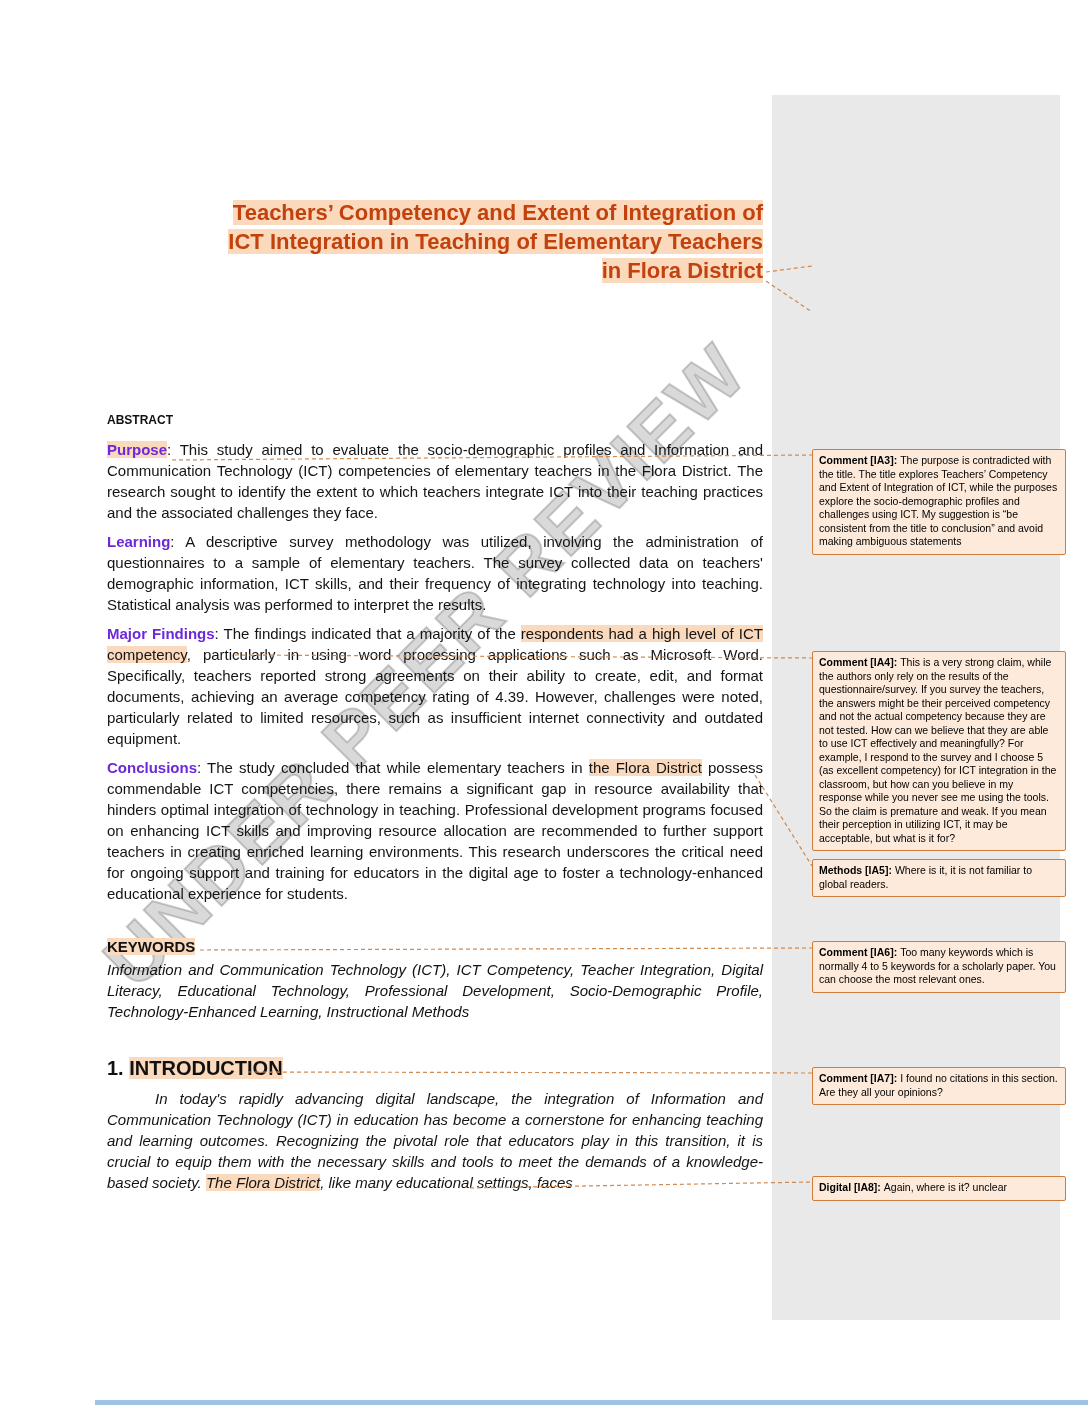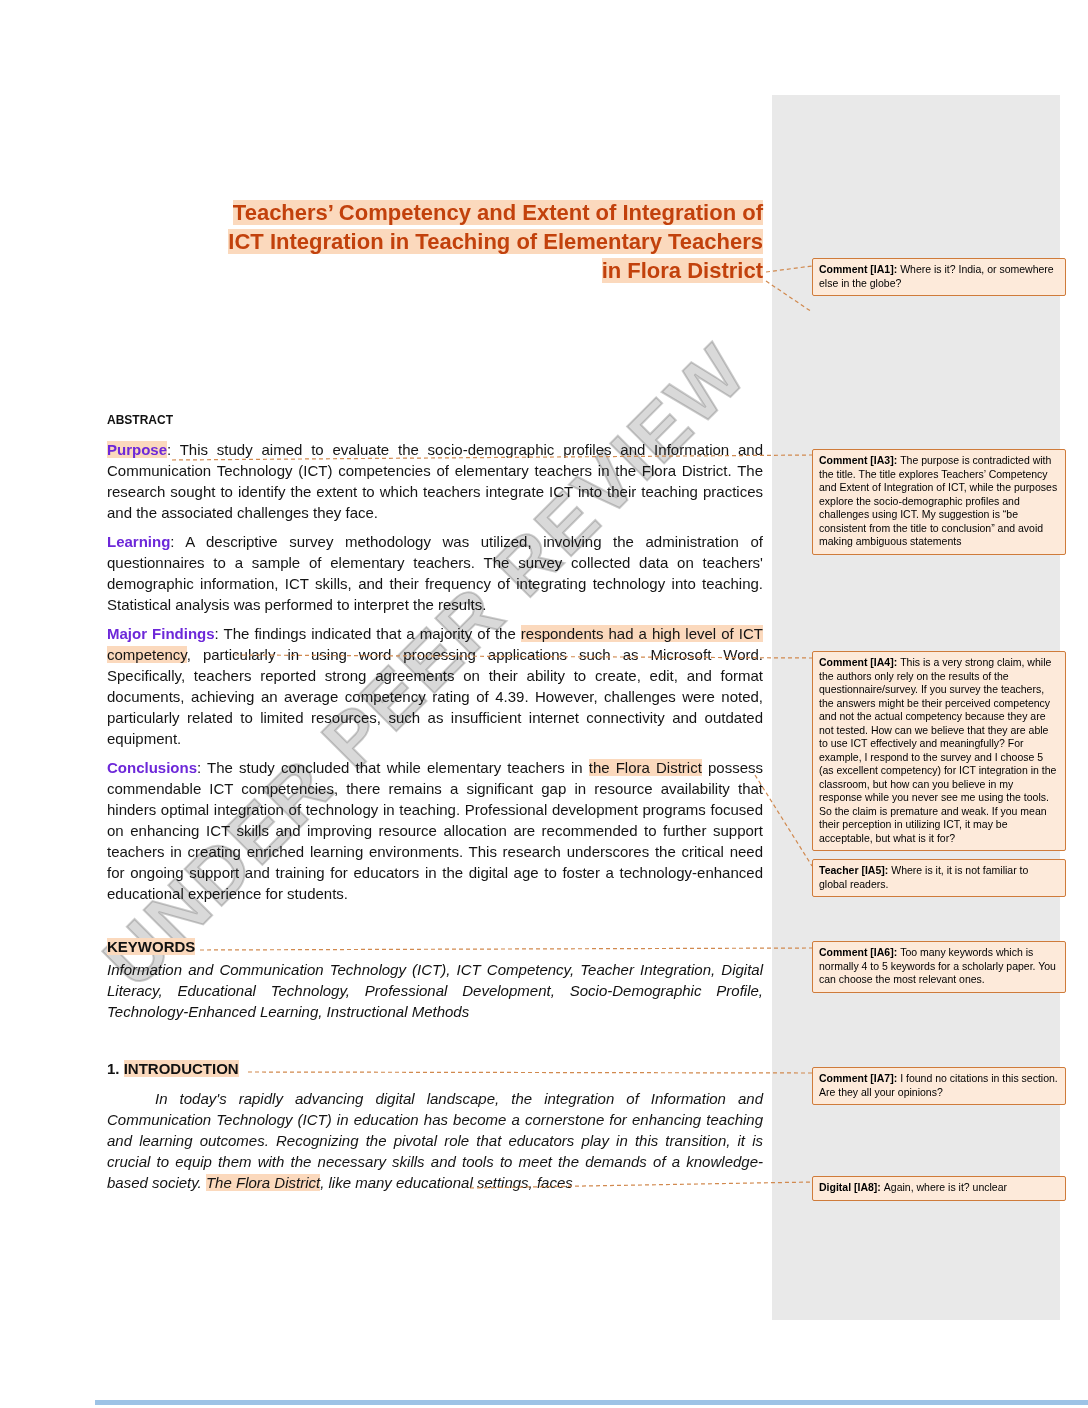"Comment [IA1]: Where is it?" div.comment { html: <div> <span>Comment [IA1]:</span><span>Where is it? India, or somewhere else in the globe?</span> </div> -> none }
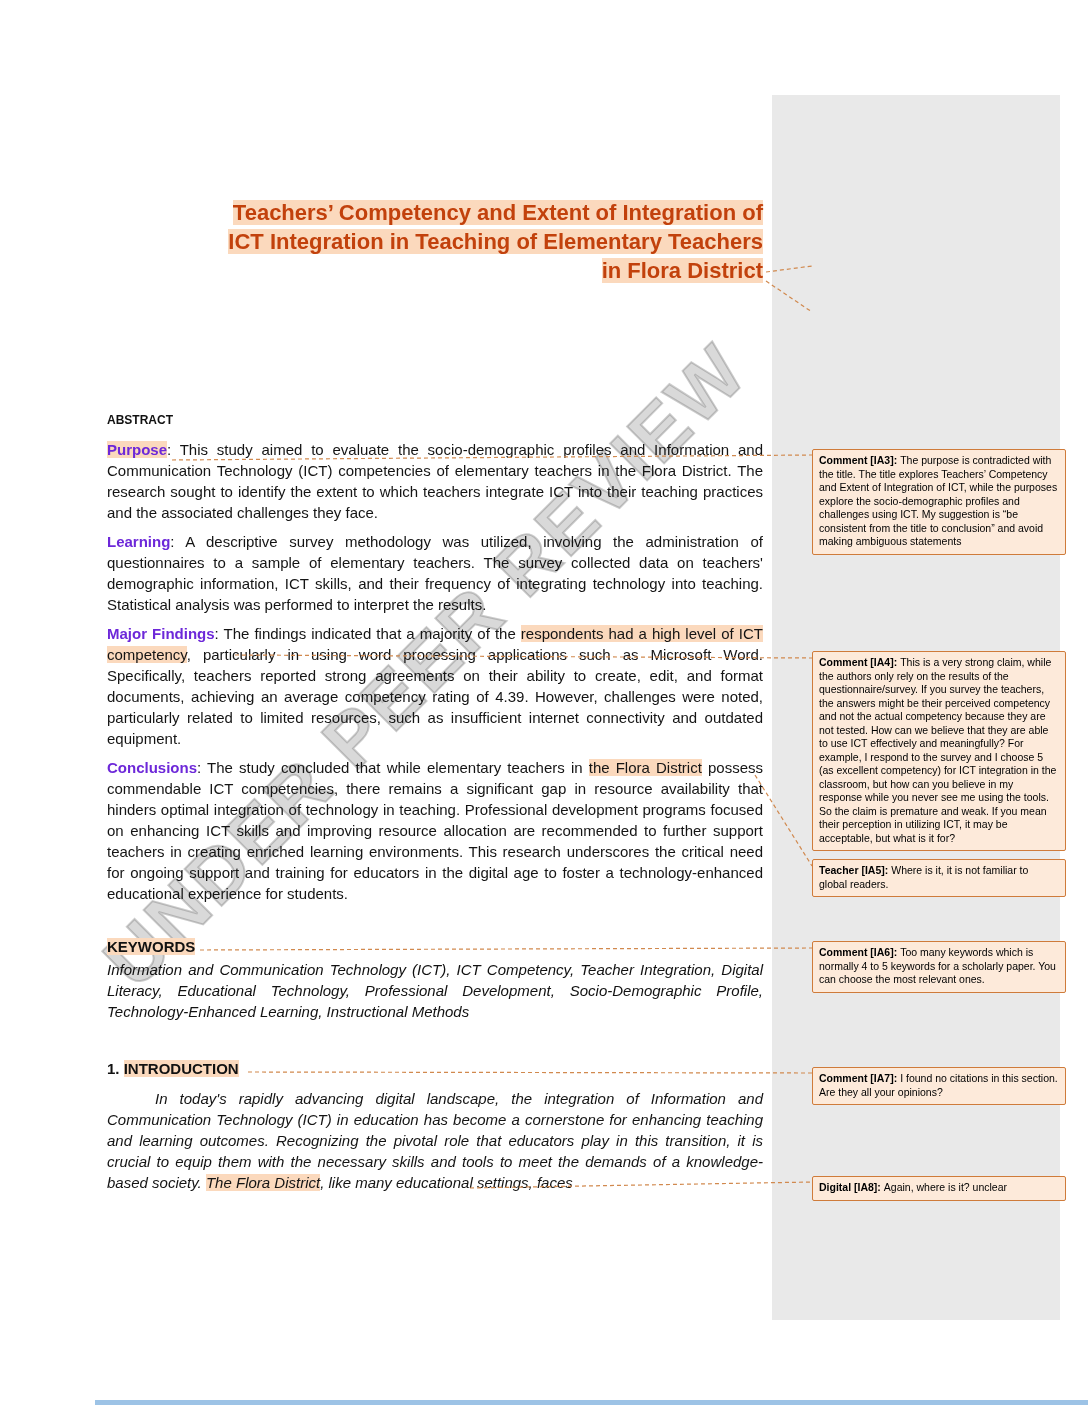"Teacher [IA5]:" span.c-label { text: Teacher -> Methods }
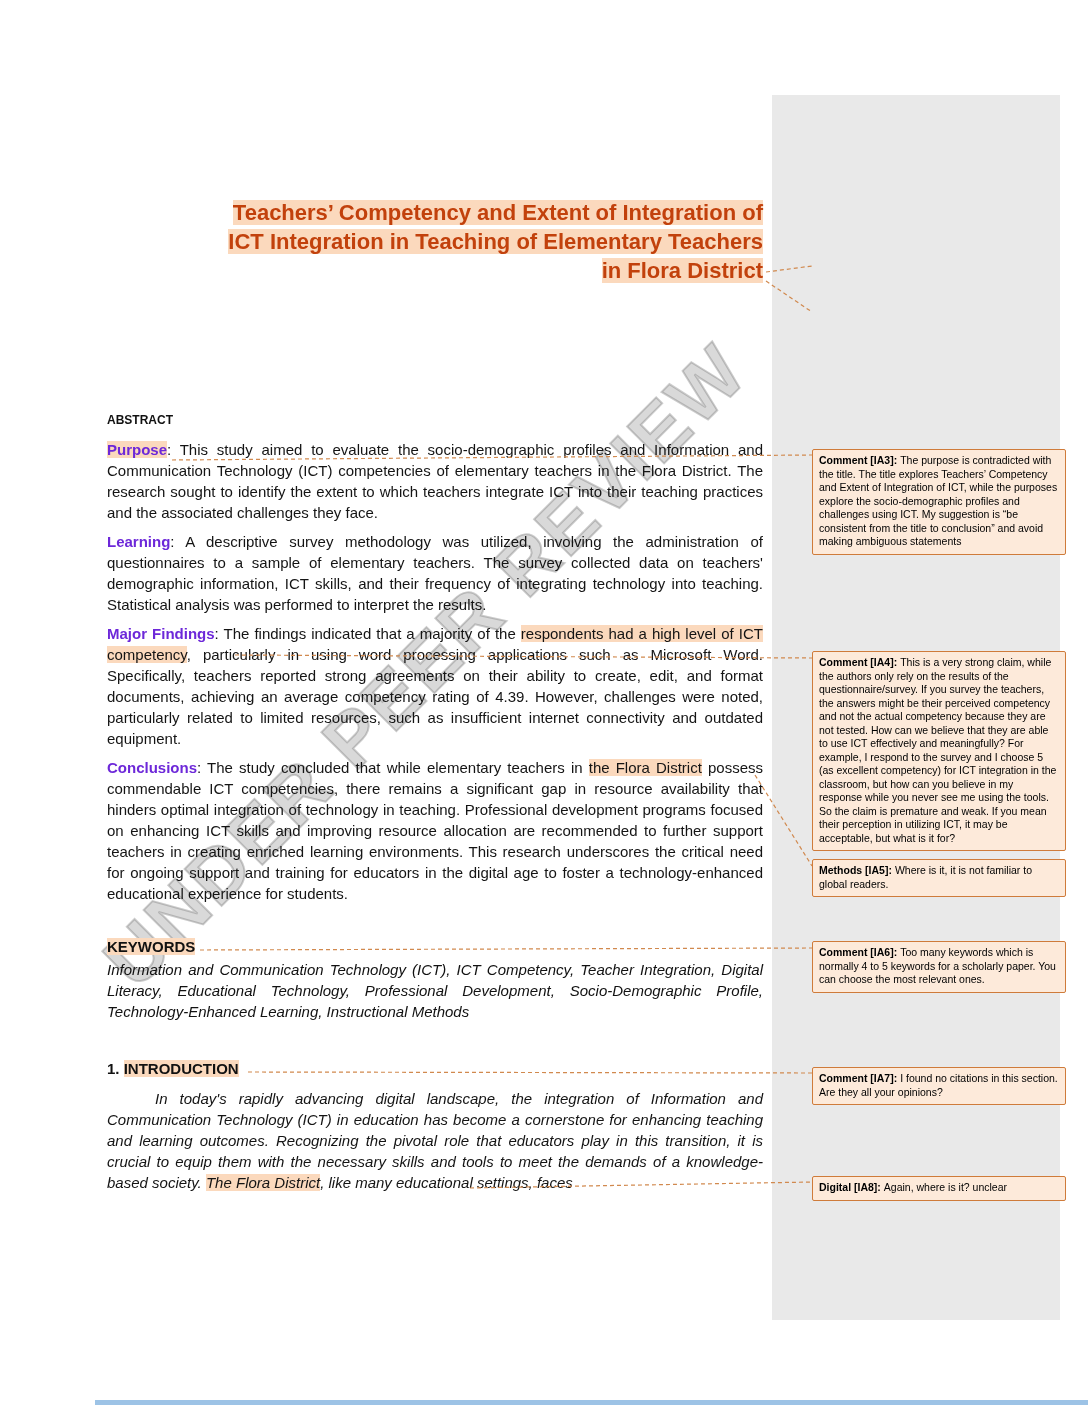"1. INTRODUCTION" .intro-h { font-size: 15px -> 20px }
